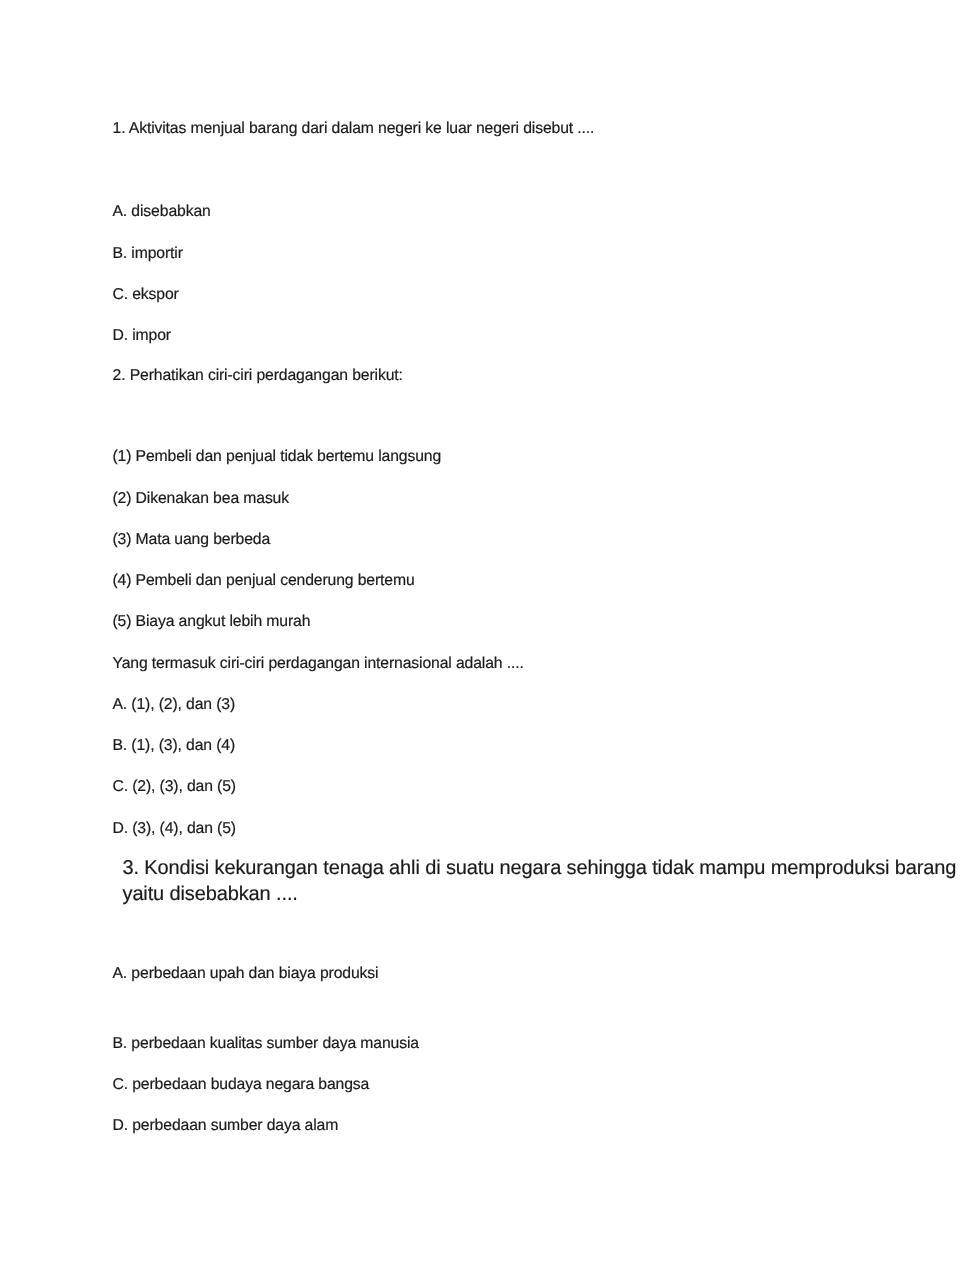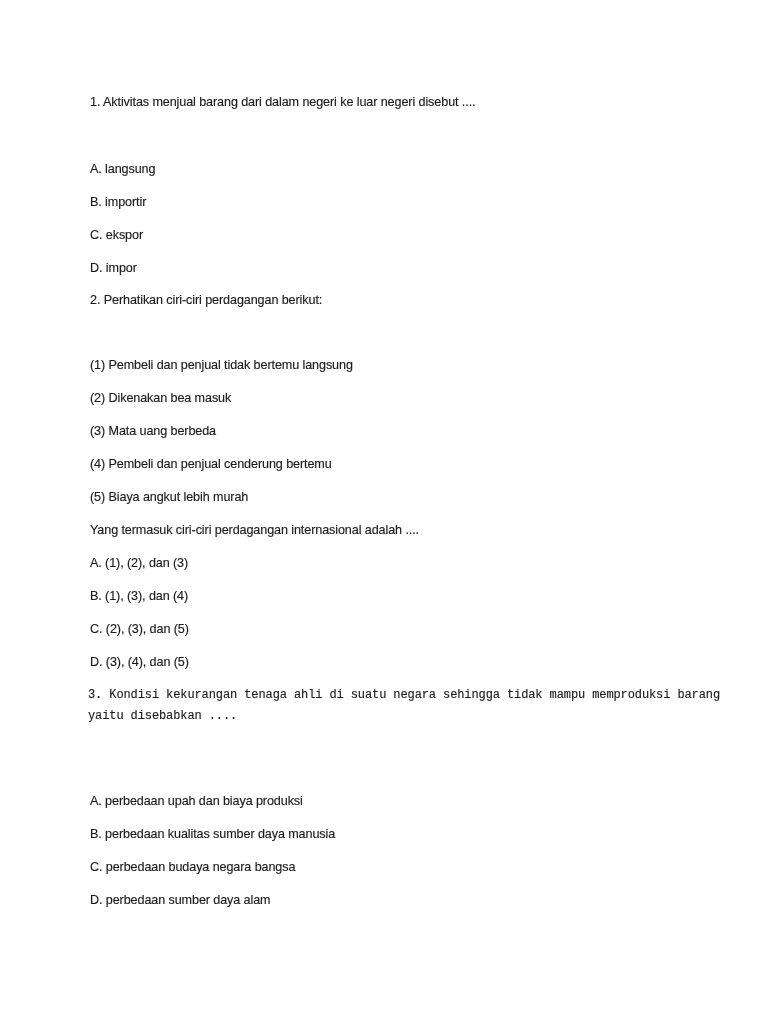"A. langsung" div.line { text: langsung -> disebabkan }
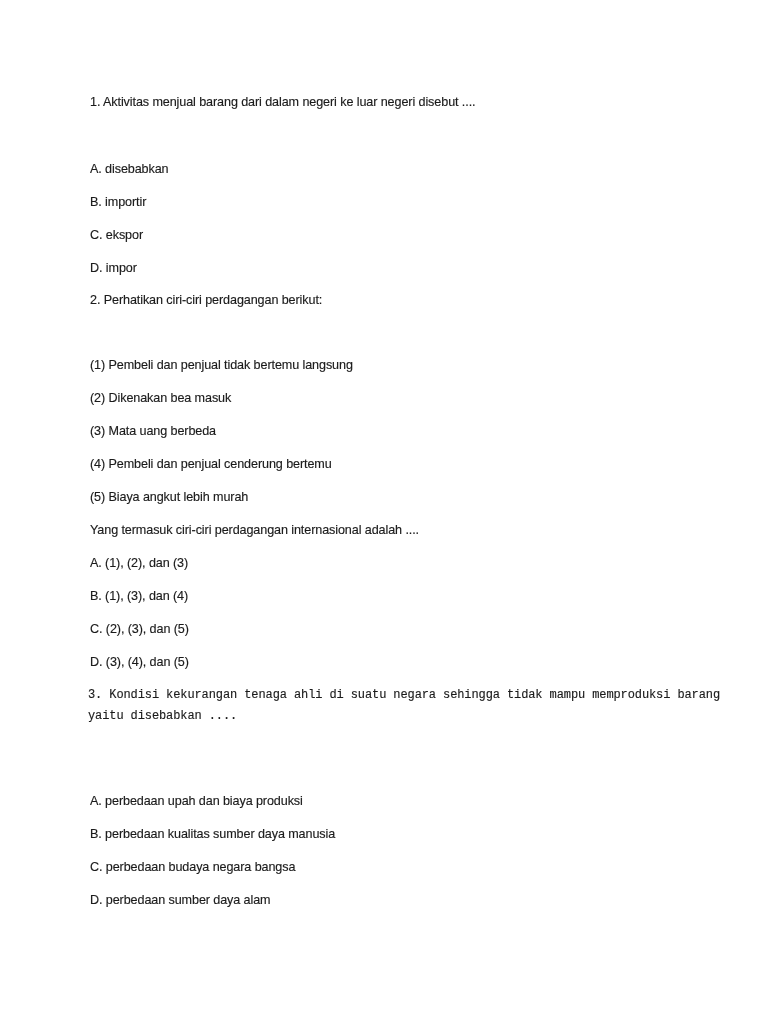"3. Kondisi kekurangan tenaga ahli" .para { font-family: Liberation Mono, monospace -> none; font-size: 12px -> 16px; left: 88px -> 98px }
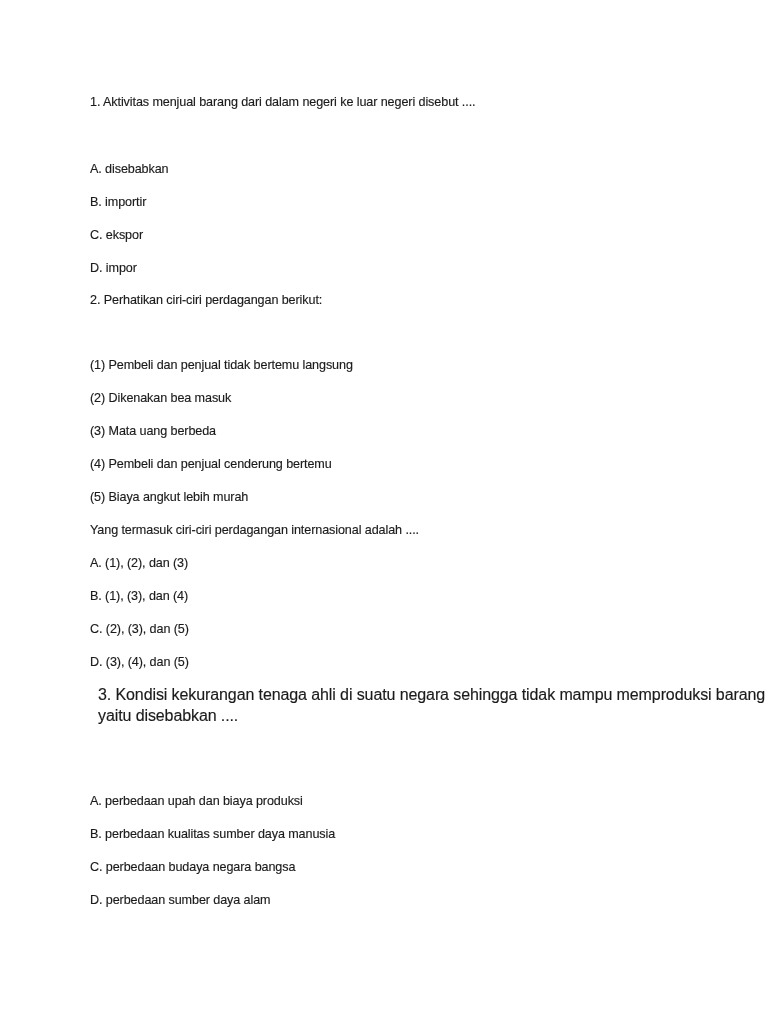"A. perbedaan upah dan biaya" div.line { top: 793px -> 770px }
